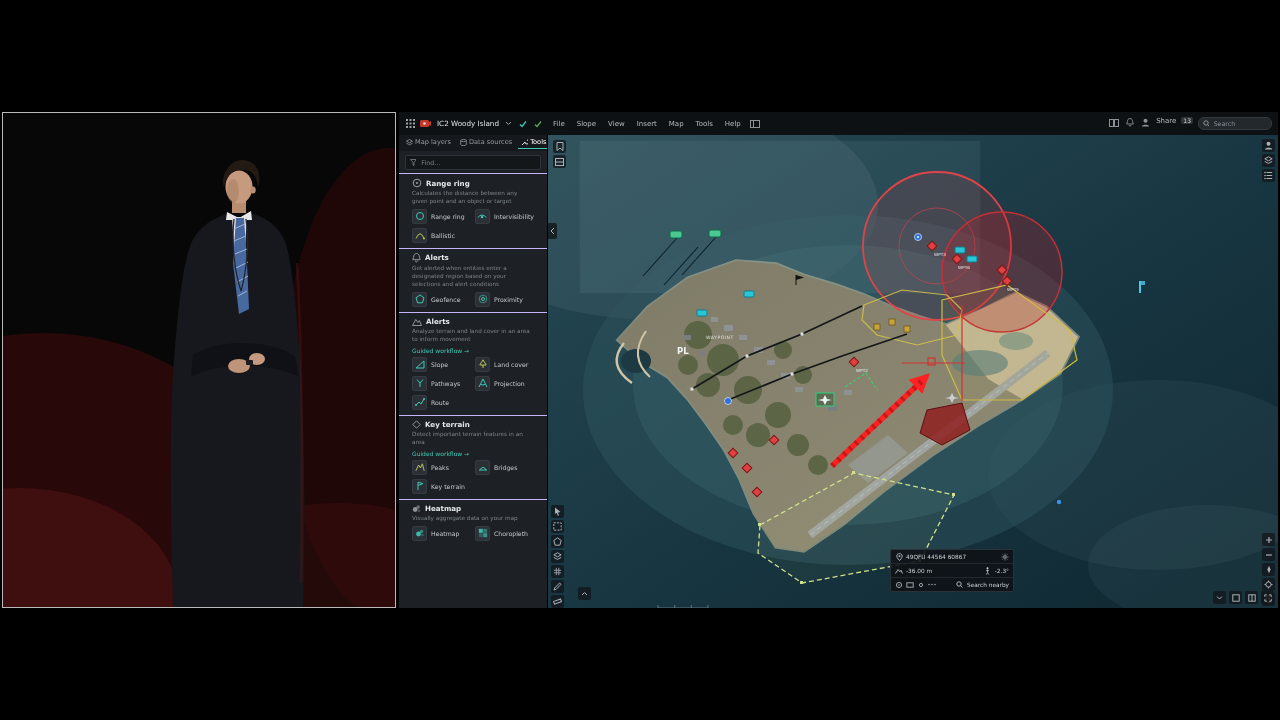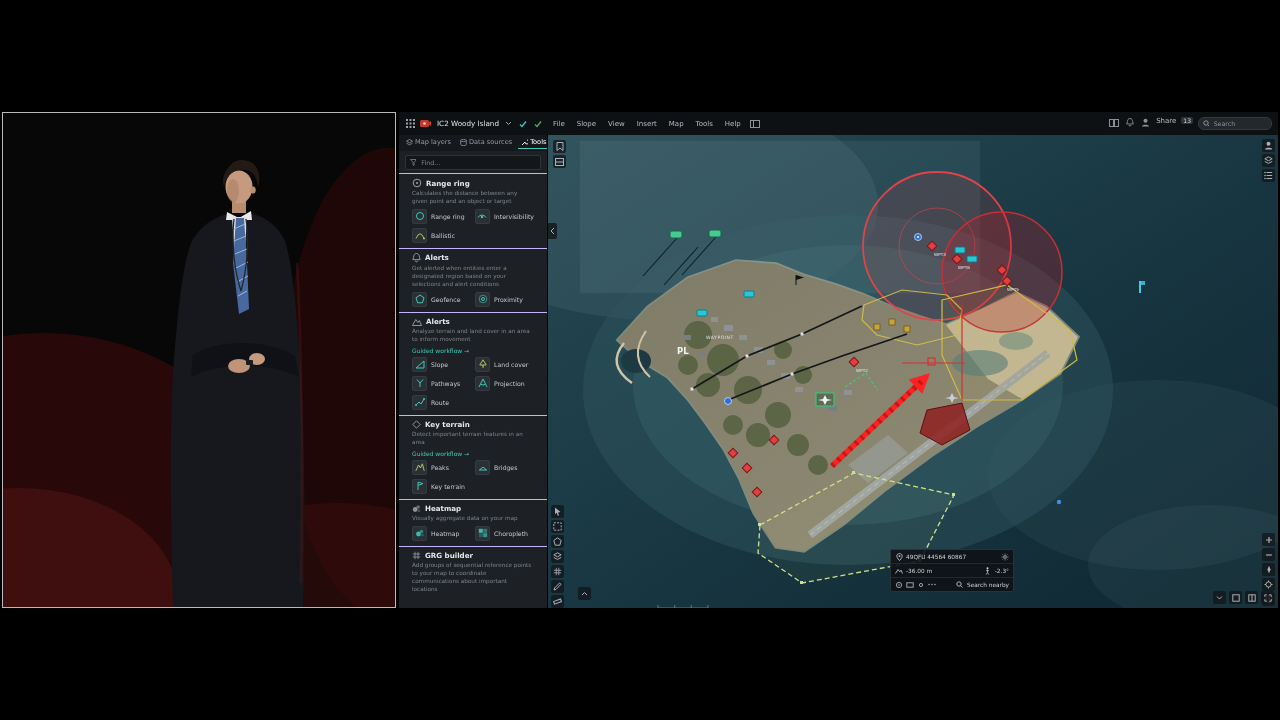"GRG builder" div.section { html: <div> <div> <svg> <path></path> </svg> <span>GRG builder</span> </div> <div>Add groups of sequential reference points to your map to coordinate communications about important locations</div> </div> -> none }
